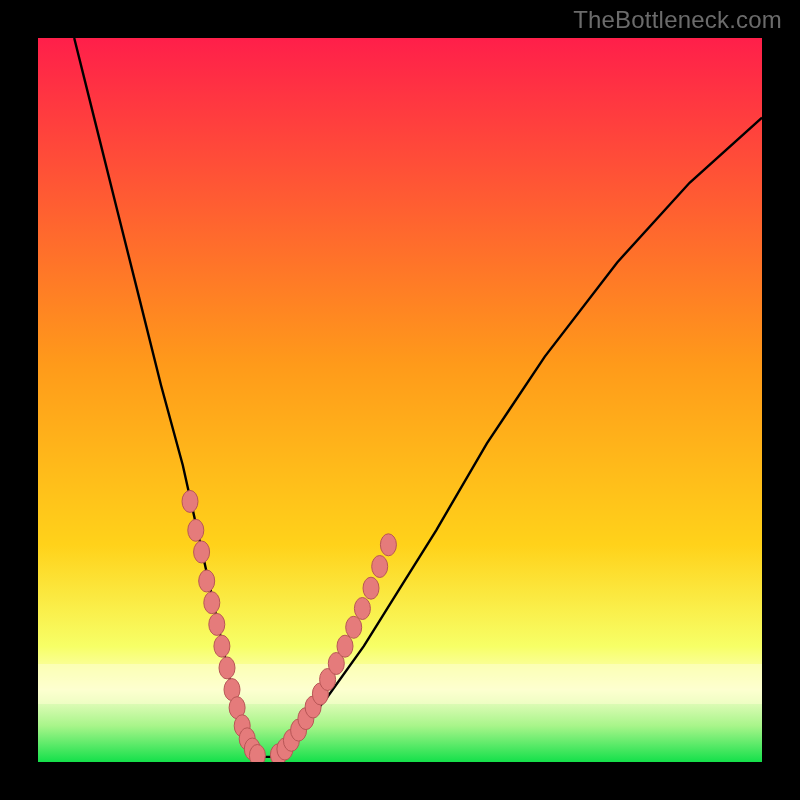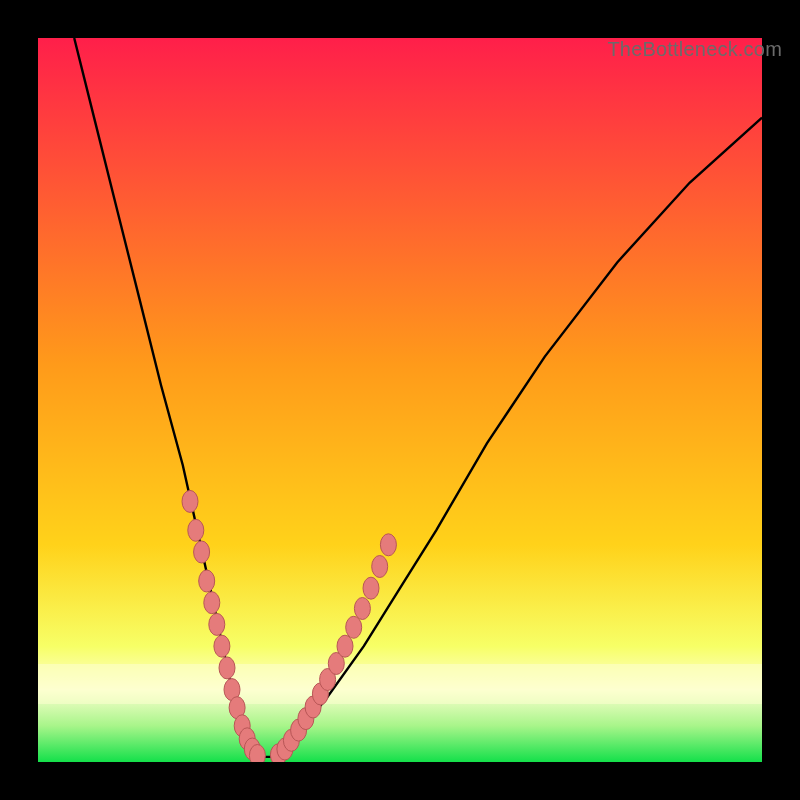"TheBottleneck.com" .watermark { font-size: 20px -> 24px; margin-top: 32px -> none }
